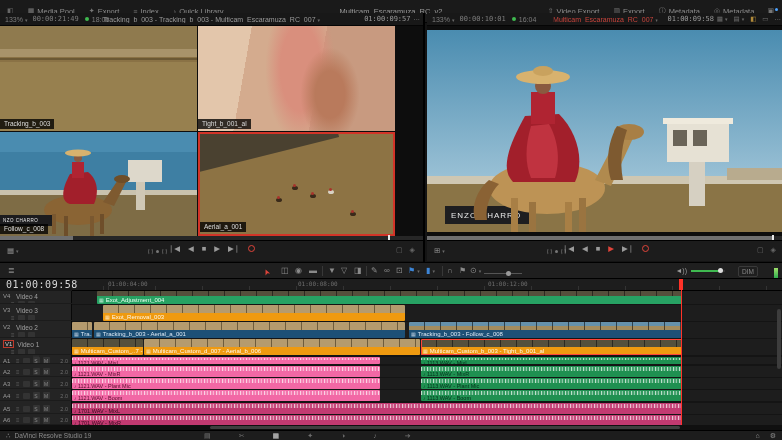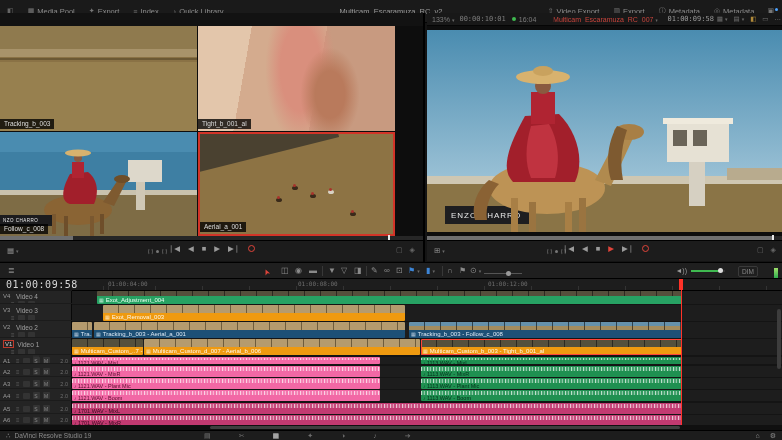"00:00:21:49" div.phead { html: none -> <div> <span><span>133%</span><span>▾</span></span> <span>00:00:21:49</span> <span></span> <span>18:06</span> <span><span>Tracking_b_003 - Tracking_b_003 - Multicam_Escaramuza_RC_007</span><span>▾</span></span> <span>01:00:09:57</span> <span>···</span> </div> }
